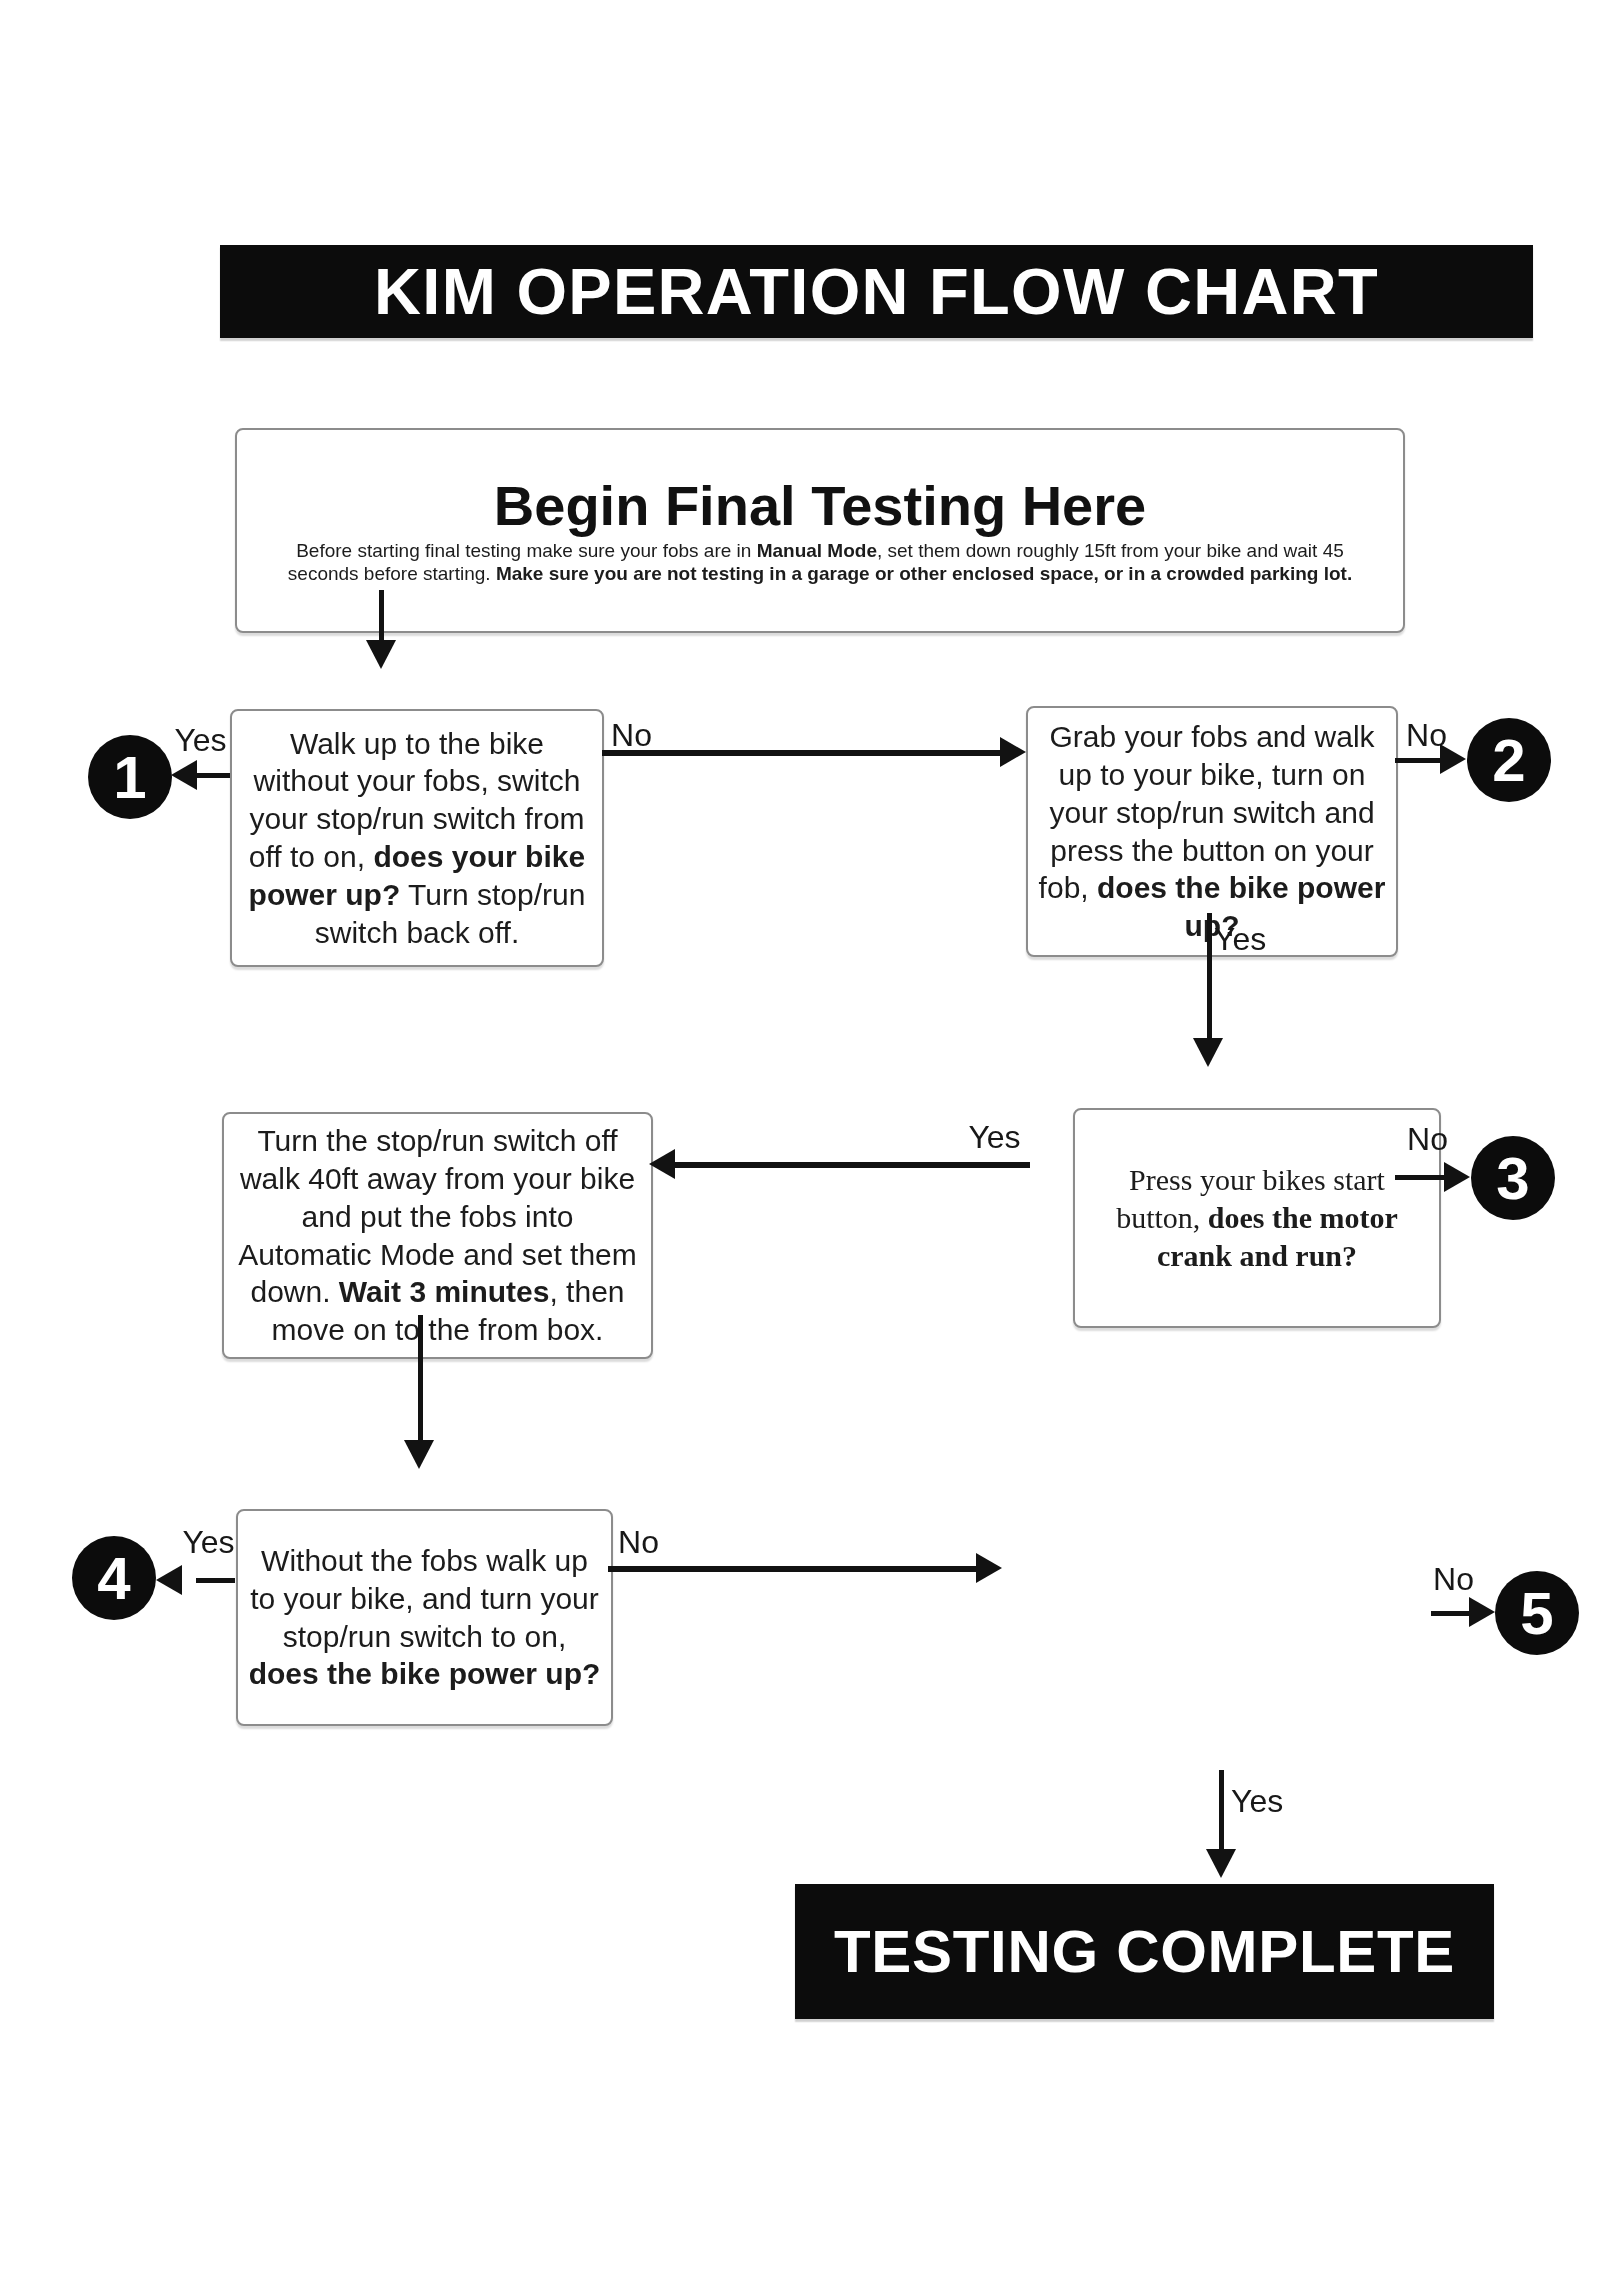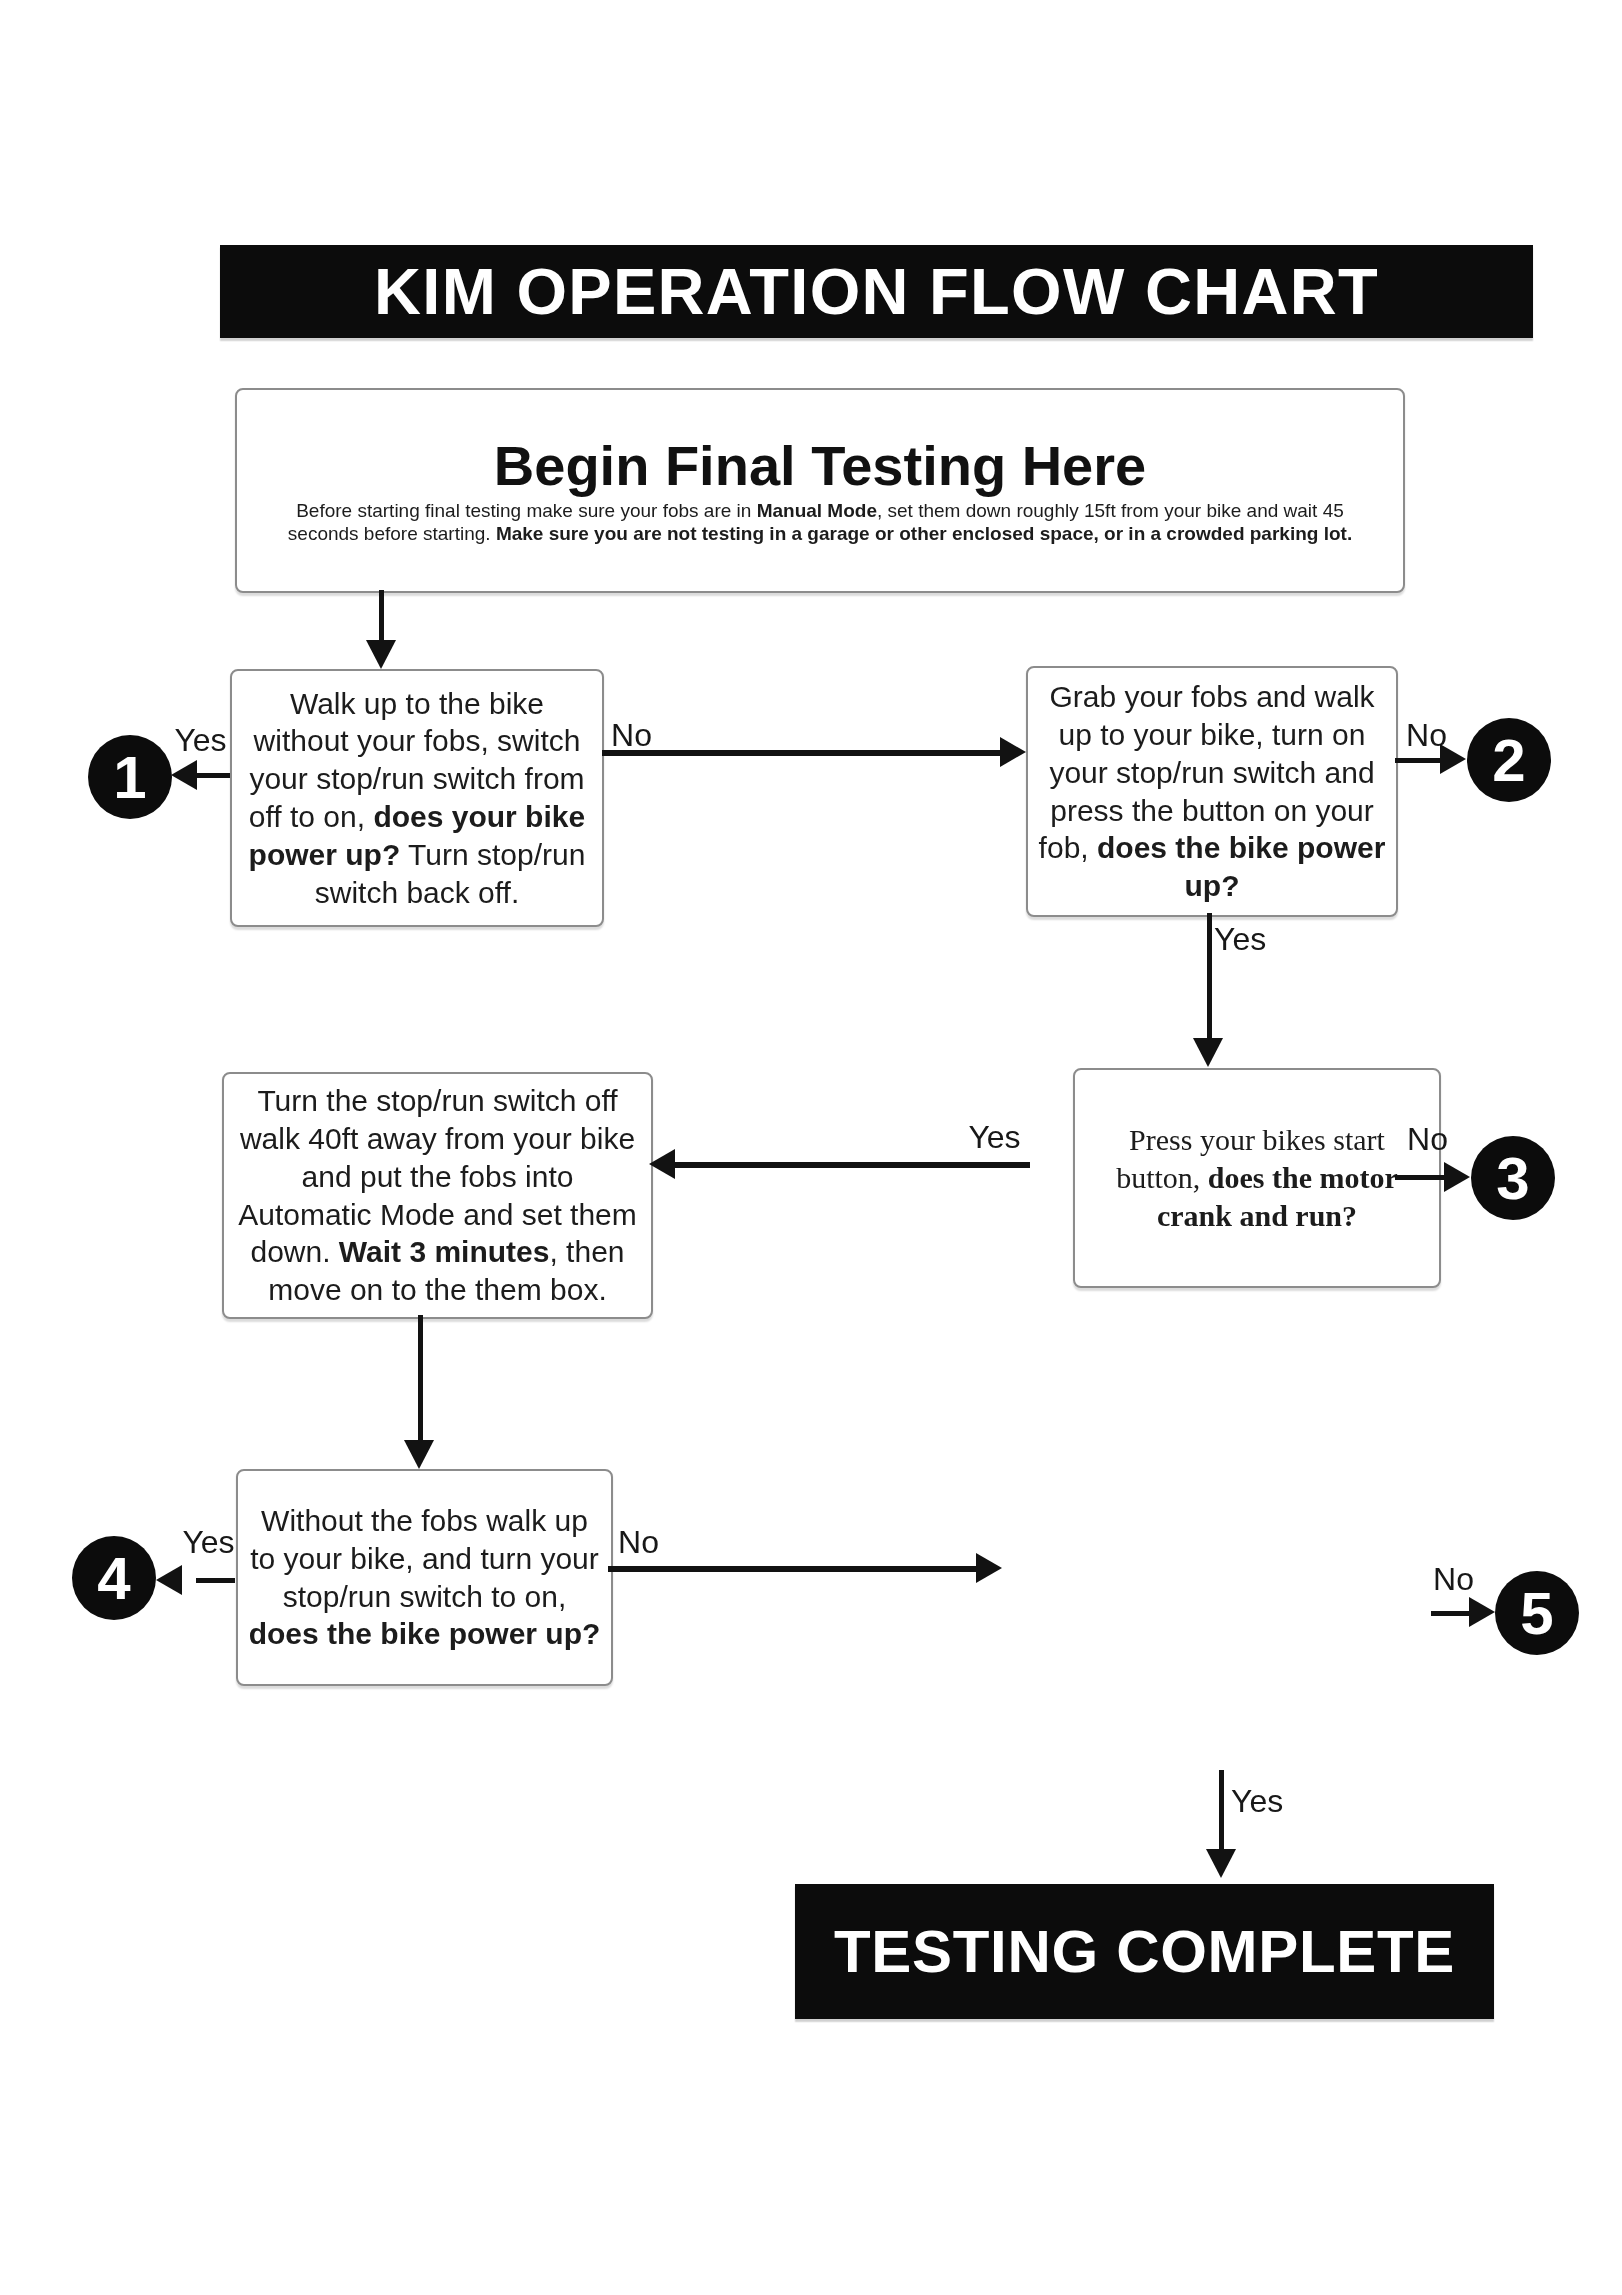"Begin Final Testing Here" .node { margin-top: none -> 40px }
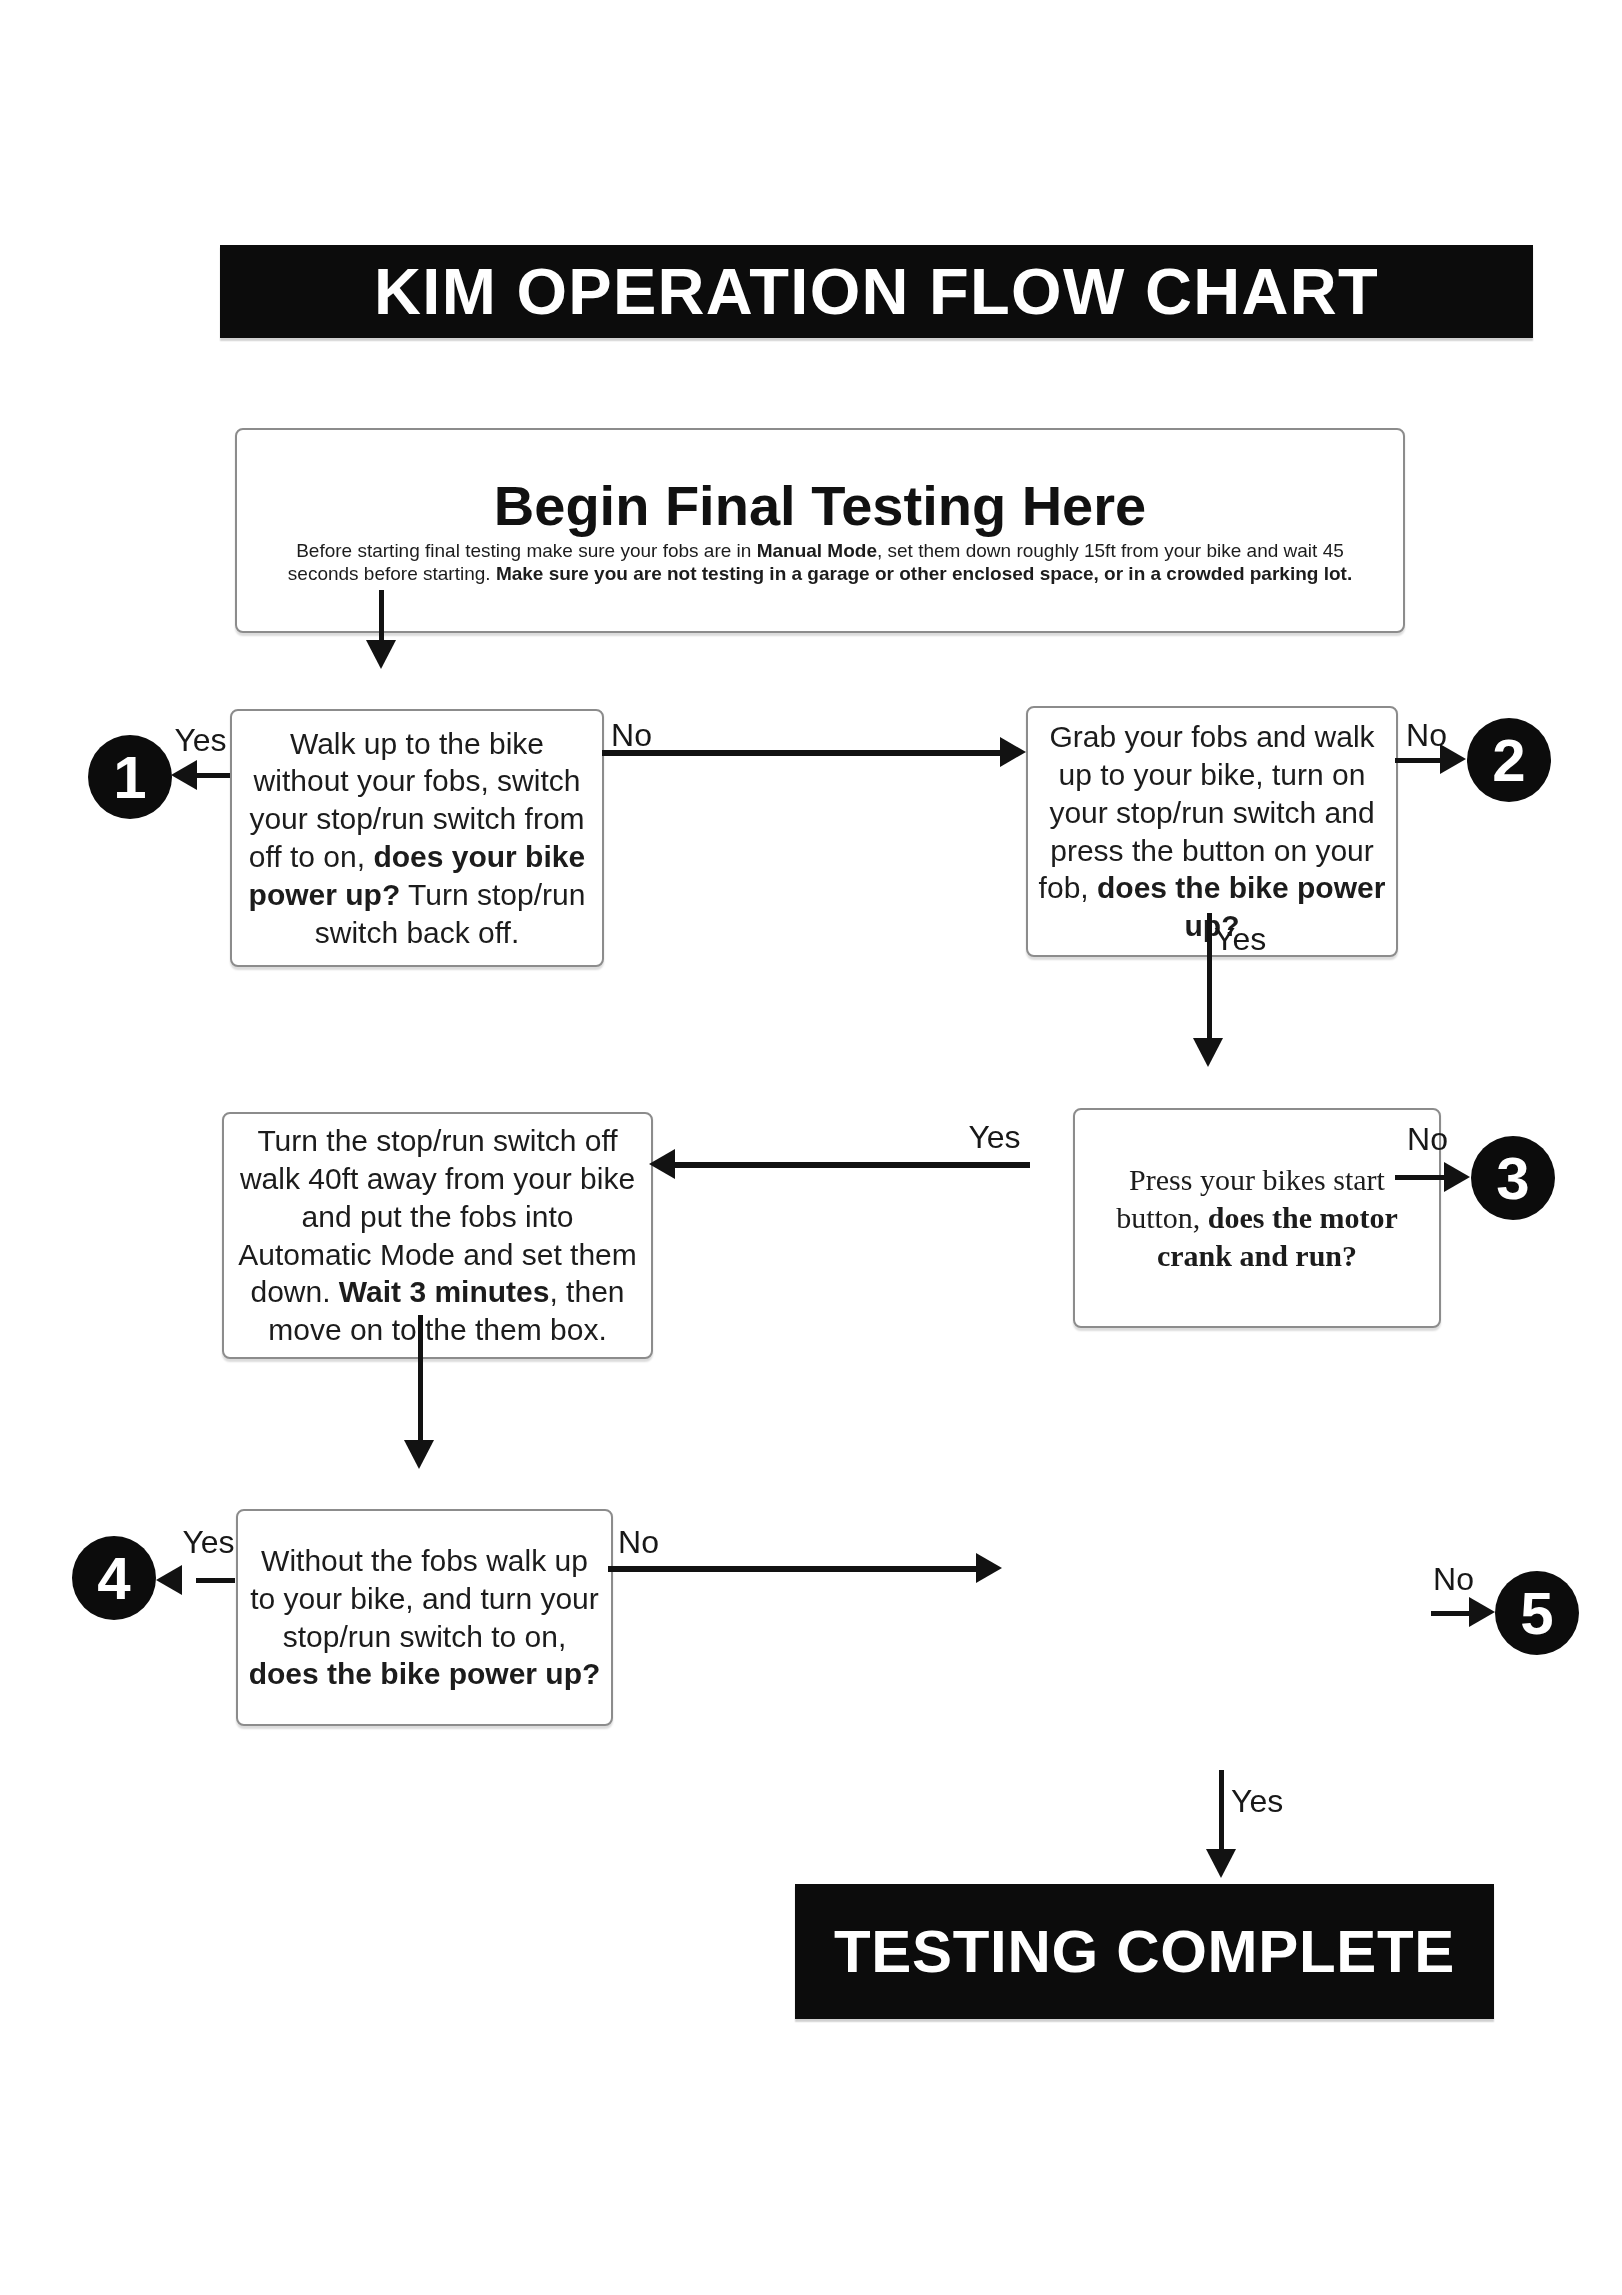", then move on to" span { text: them -> from }
